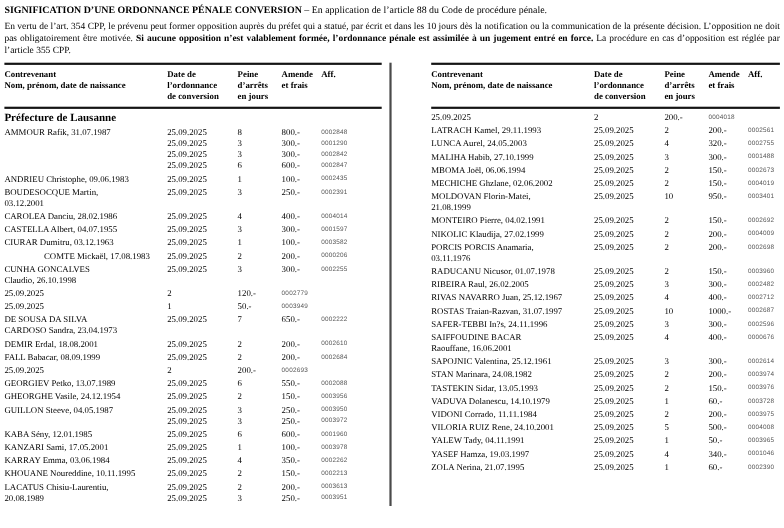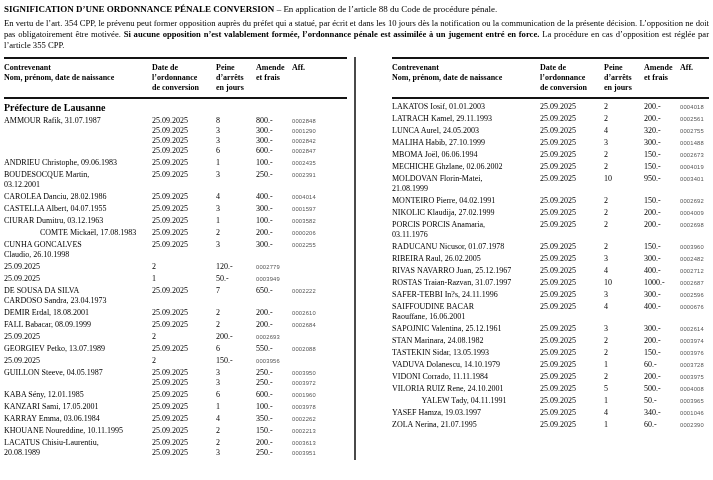"LAKATOS Iosif, 01.01.2003" div.c { html: <div>LAKATOS Iosif, 01.01.2003</div> -> none }
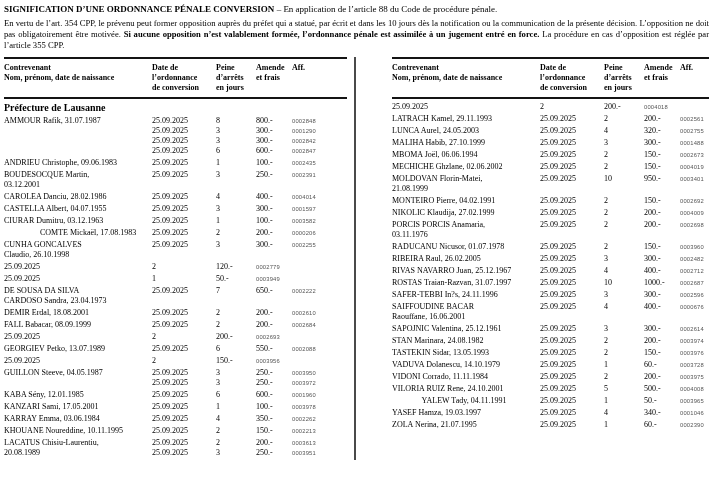"GHEORGHE Vasile, 24.12.1954" div.c { html: none -> <div>GHEORGHE Vasile, 24.12.1954</div> }
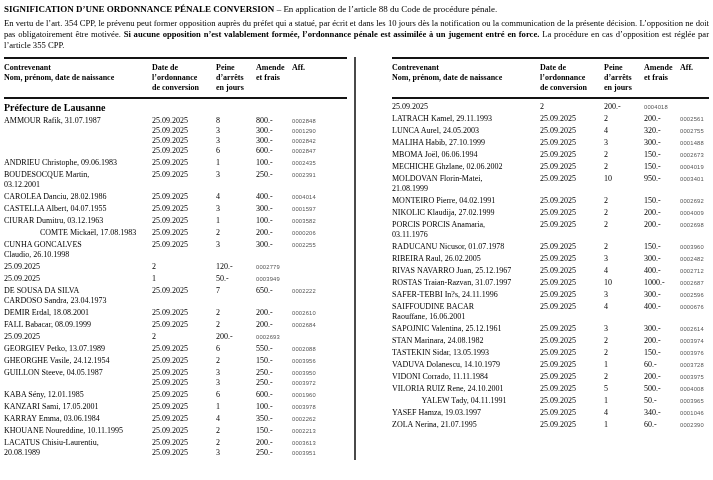"YALEW Tady, 04.11.1991" div.c { text-align: center -> none }
